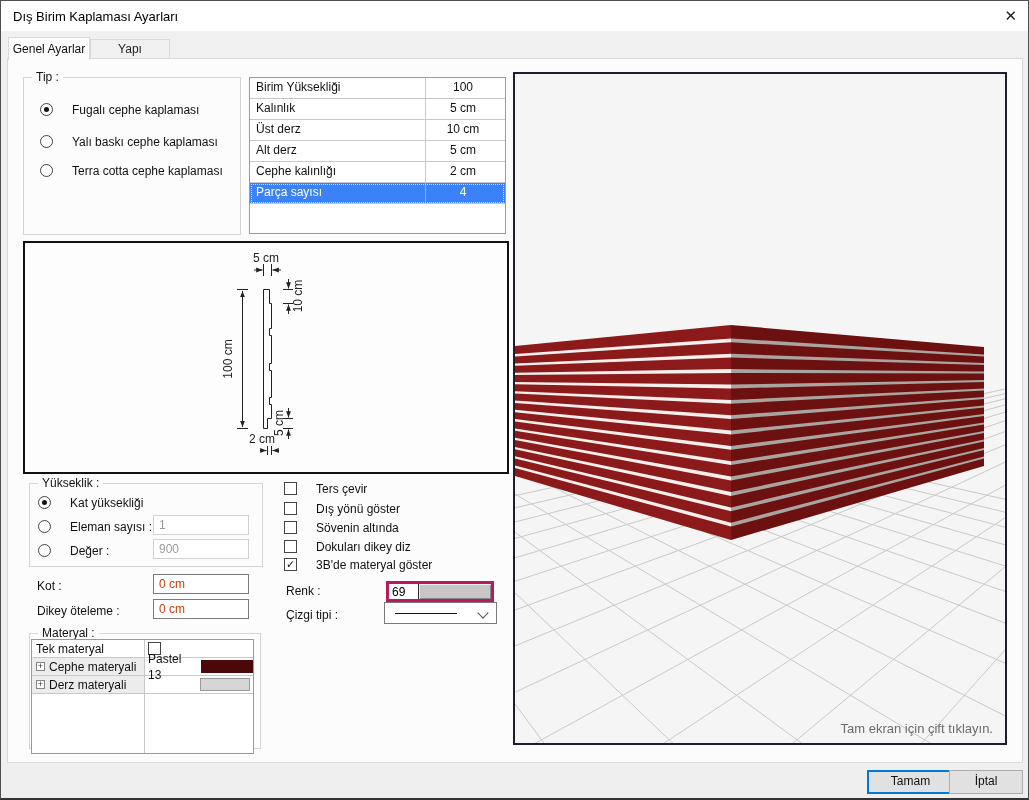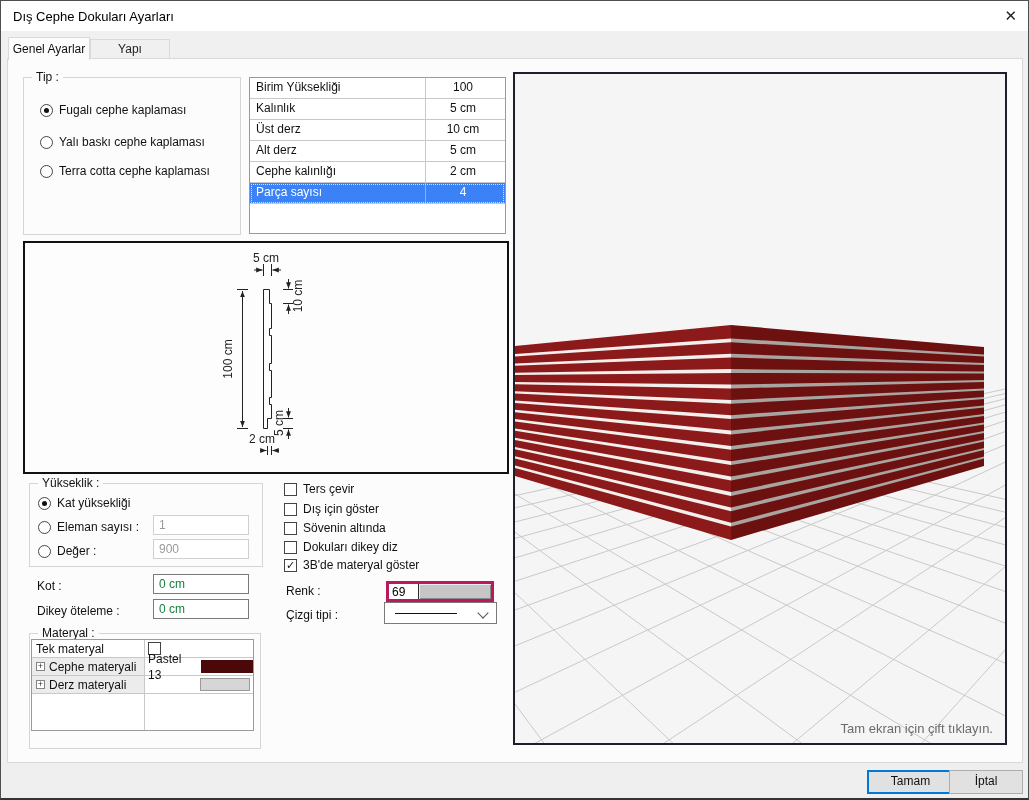"Dış Cephe Dokuları Ayarları" span.title { text: Cephe Dokuları -> Birim Kaplaması }
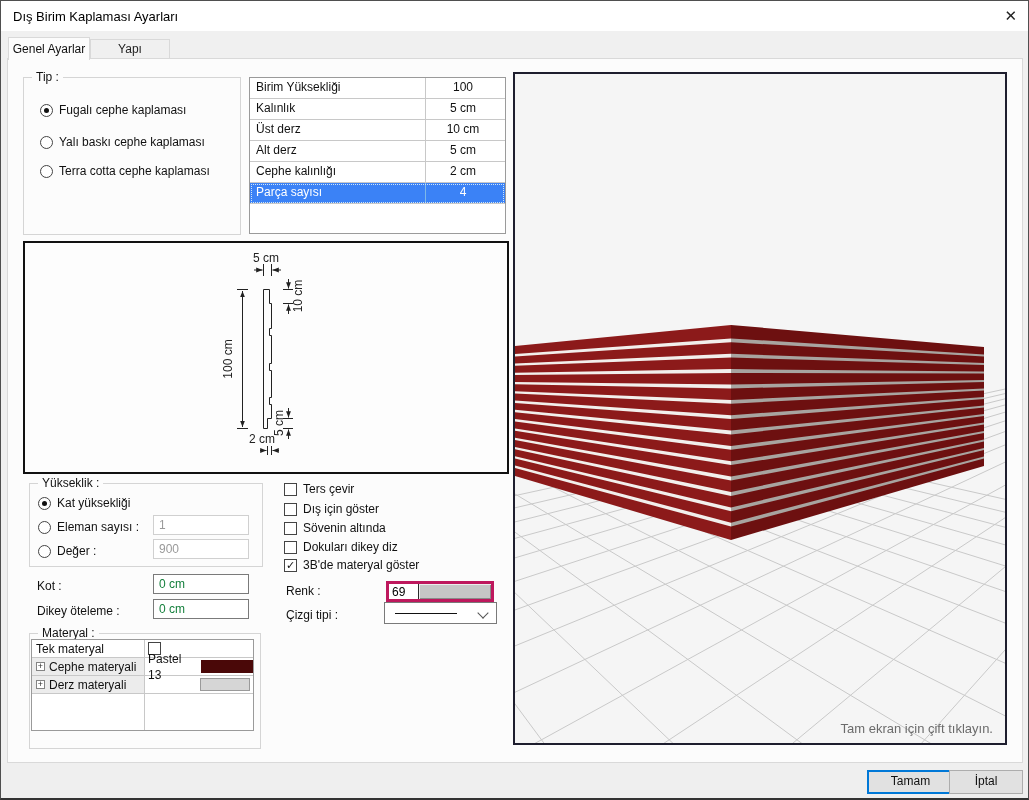"Fugalı cephe kaplaması" .opt { align-items: center -> flex-start; gap: 6px -> 19px }
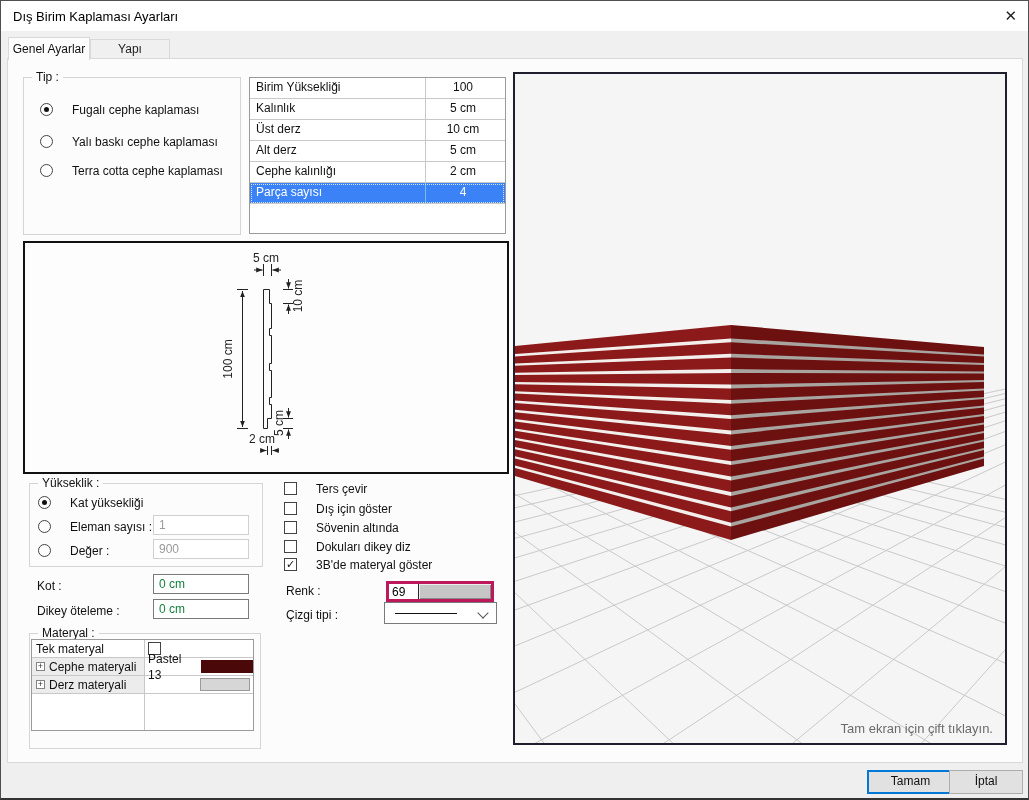"Dış için göster" span { text: için -> yönü }
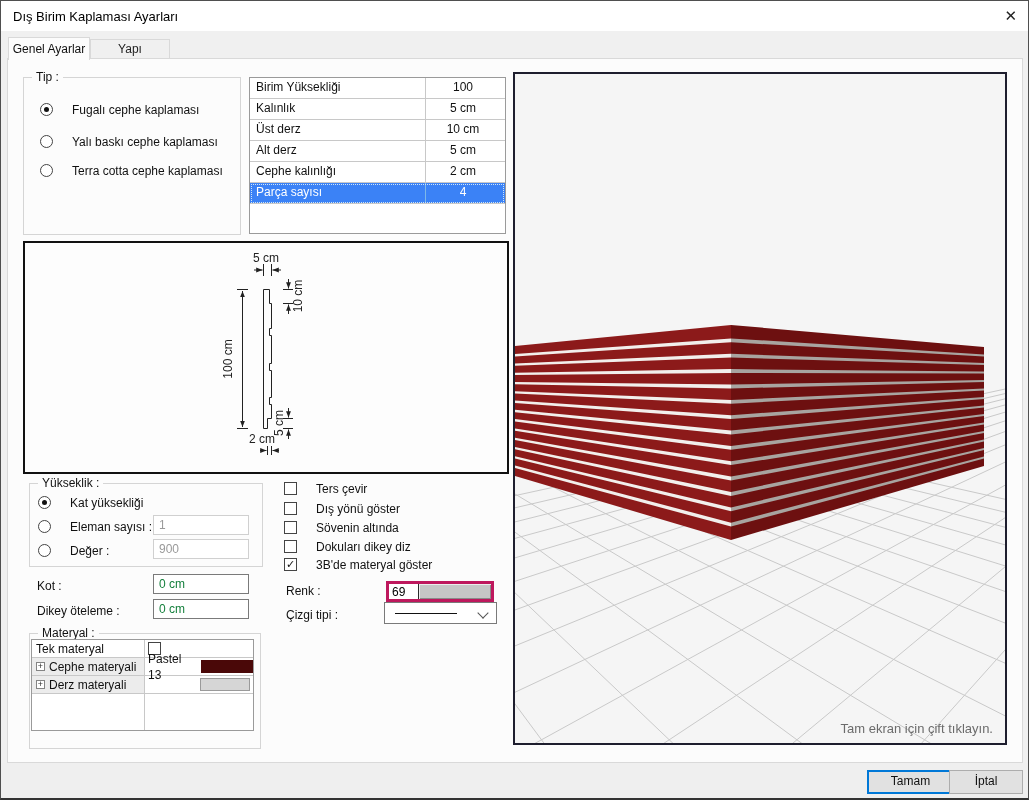"0 cm" .tin { color: #15803d -> #c2410c }
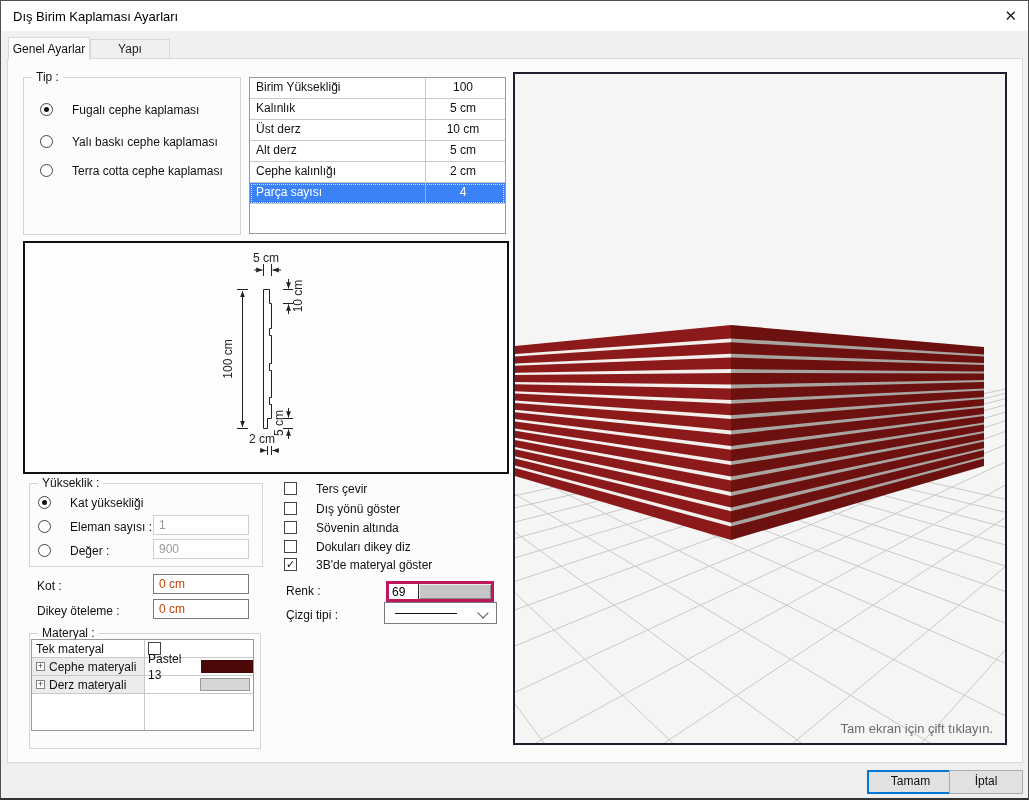"Tek materyal" .mtable { height: 92px -> 115px }
